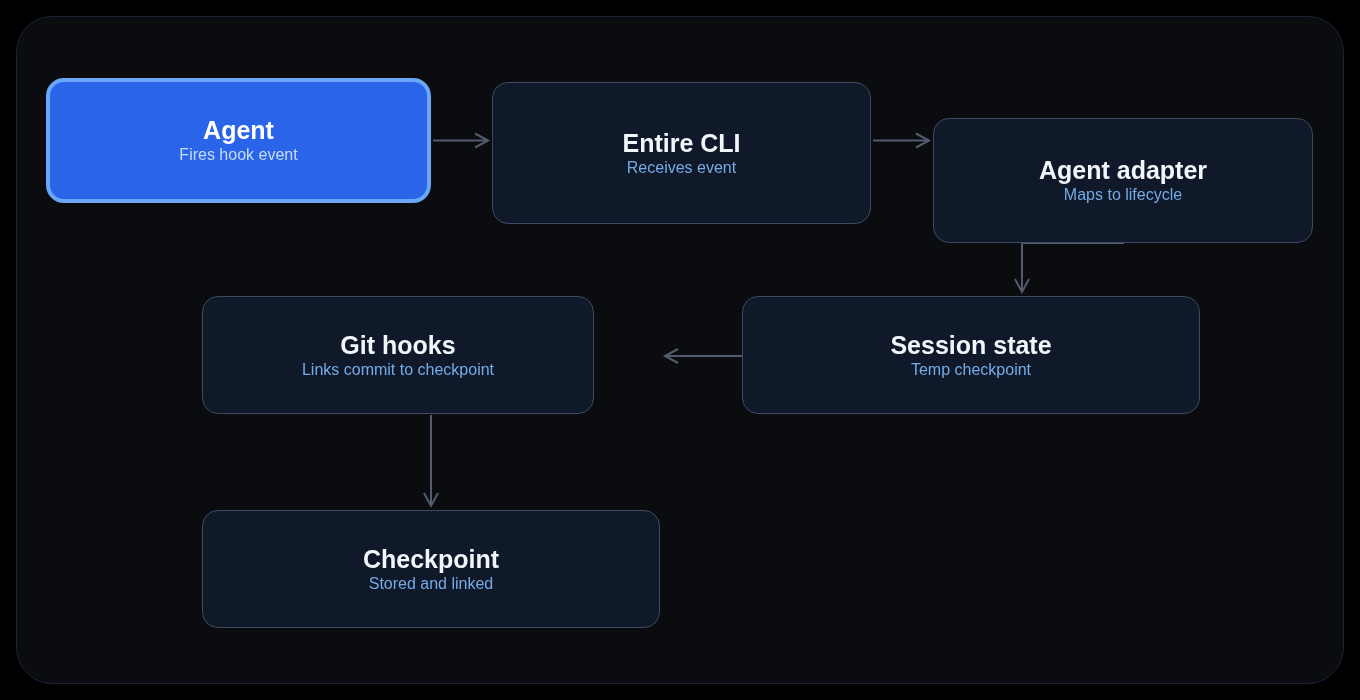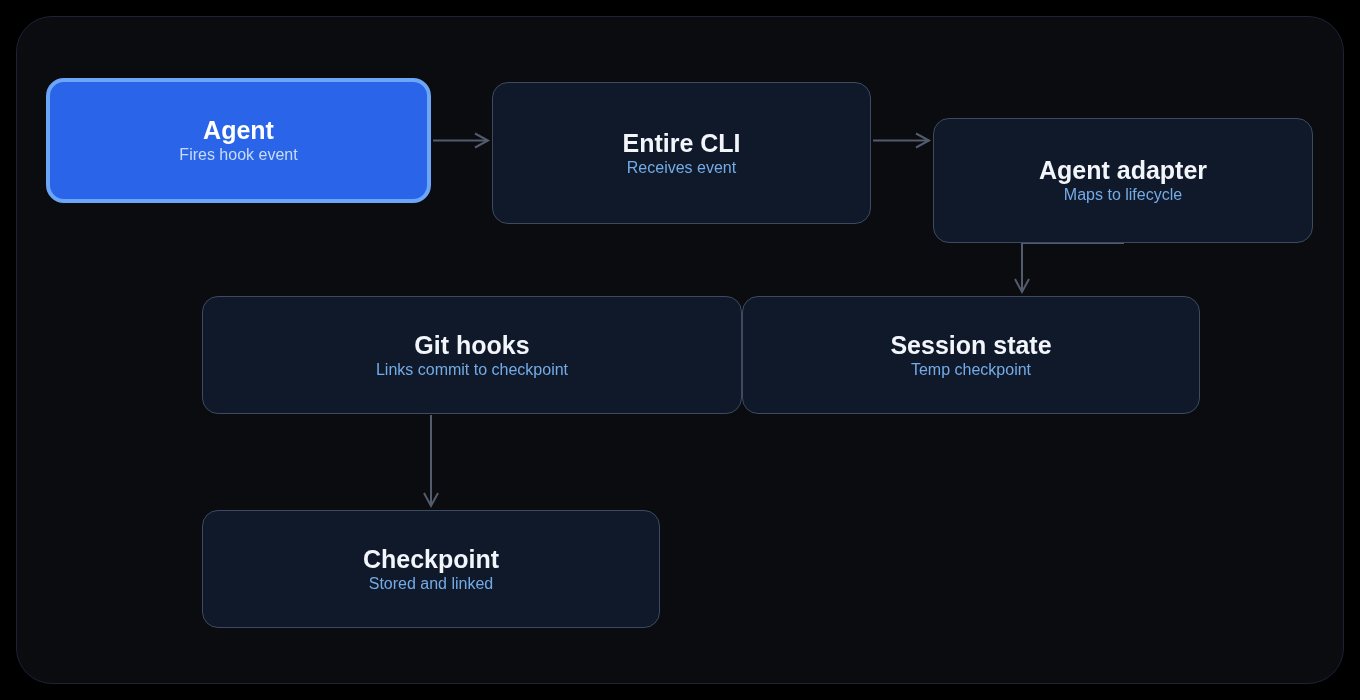"Git hooks" #node-git-hooks { width: 540px -> 392px }
